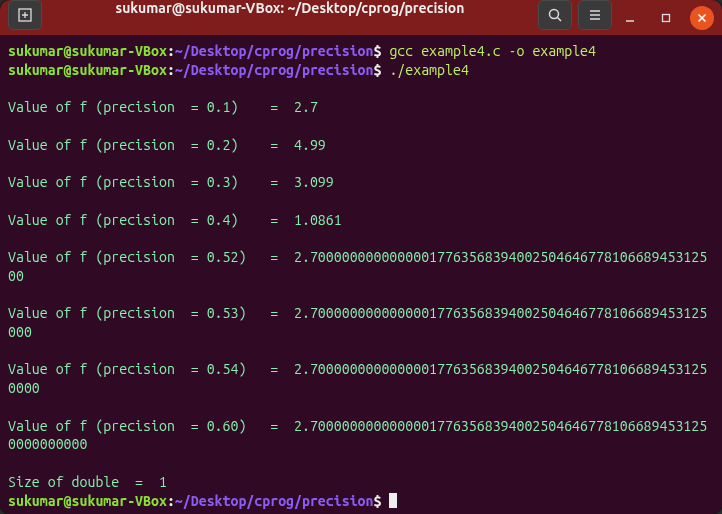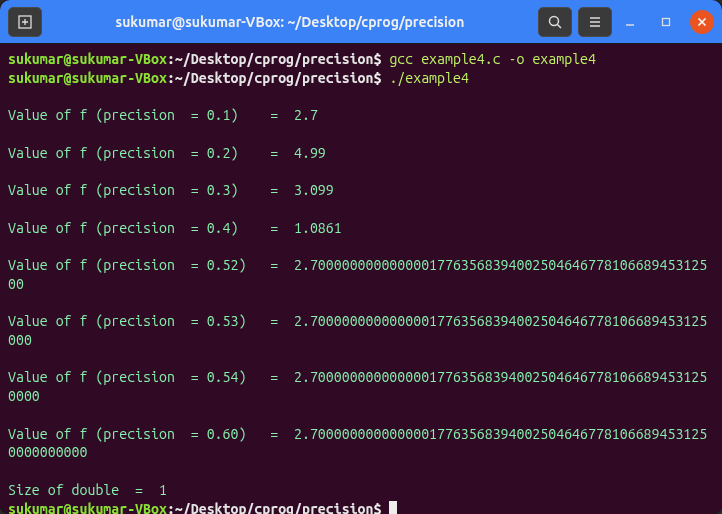"sukumar@sukumar-VBox:" .titlebar { align-items: center -> none; background: #3b82f6 -> #7f1d1d; height: 44px -> 36px }
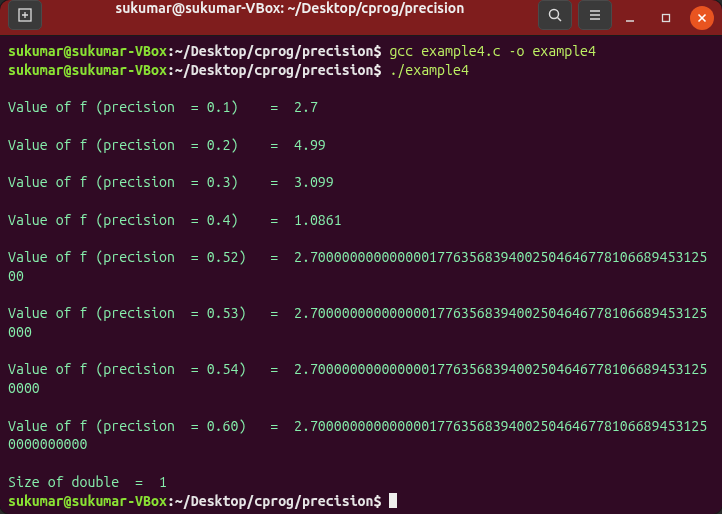"~/Desktop/cprog/precision" .prompt-path { color: #e5e5e5 -> #8b5cf6 }
